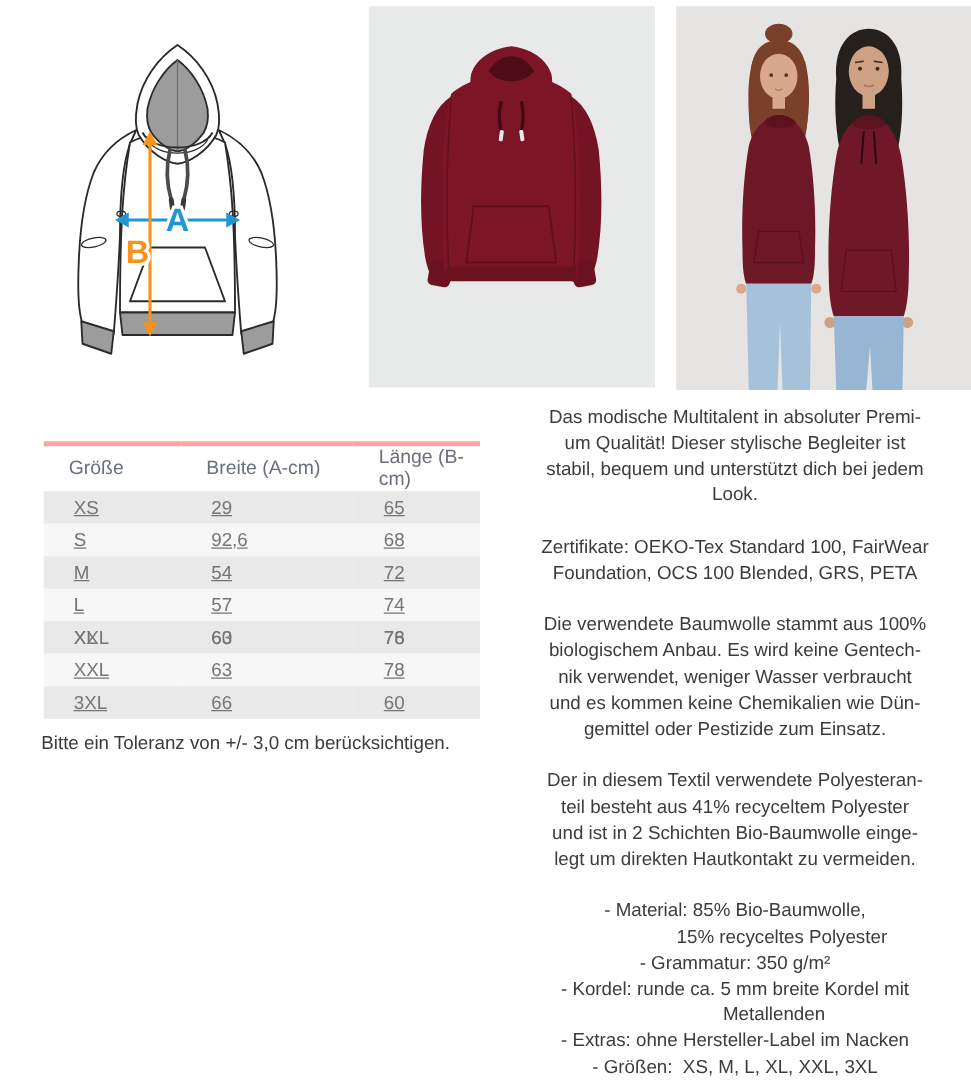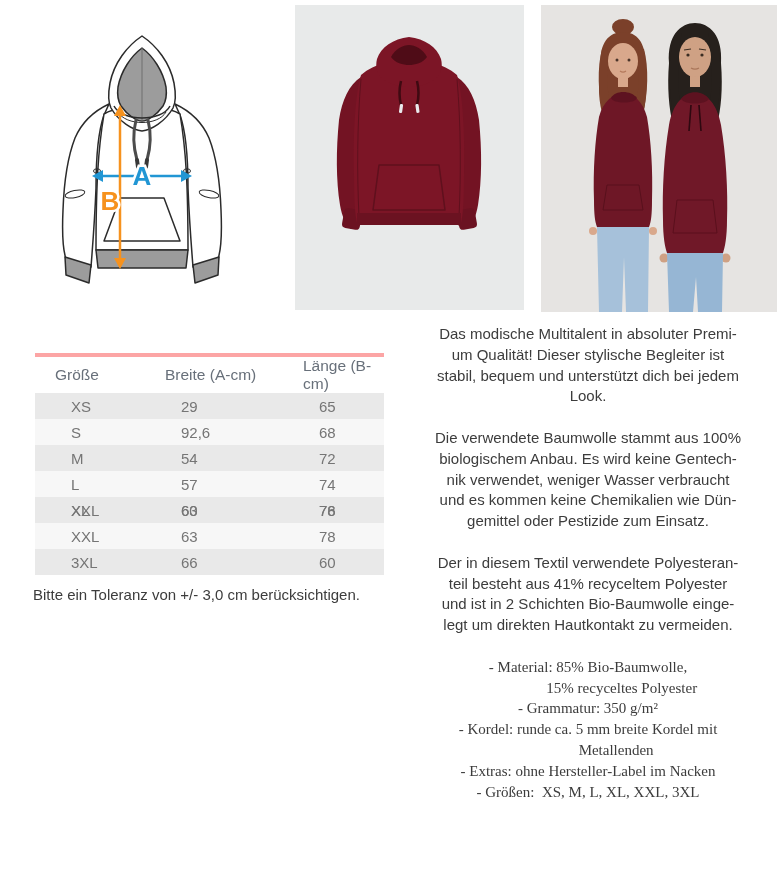"XS" #size-table td { padding: 0 0 0 36px -> 0 0 0 24px; text-decoration: none -> underline }
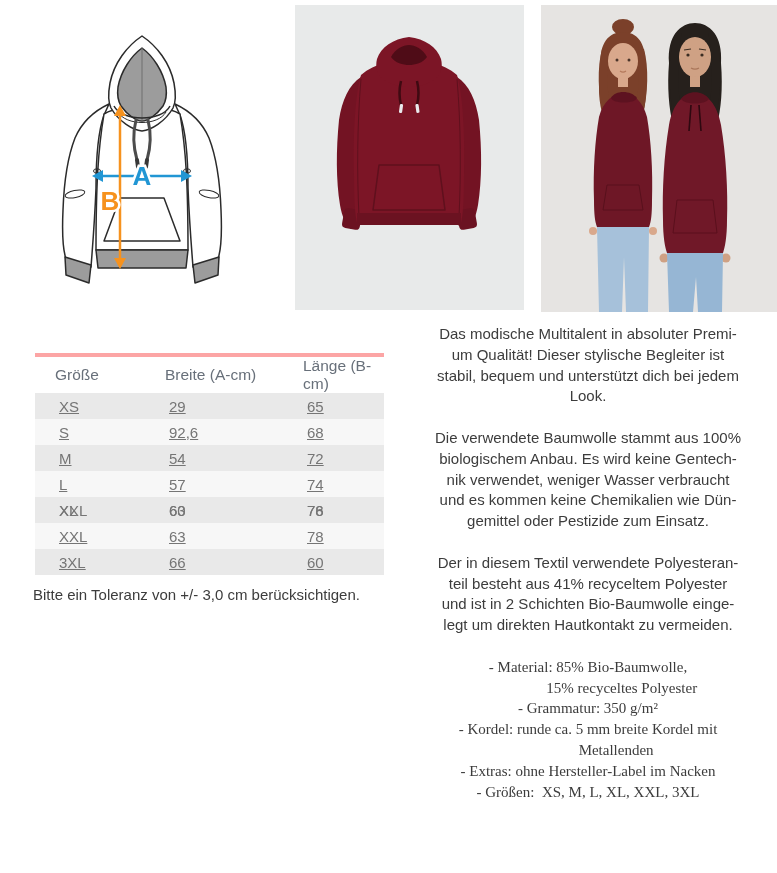"Zertifikate: OEKO-Tex Standard 100," p { html: none -> <p>Zertifikate: OEKO-Tex Standard 100, FairWear Foundation, OCS 100 Blended, GRS, PETA</p> }
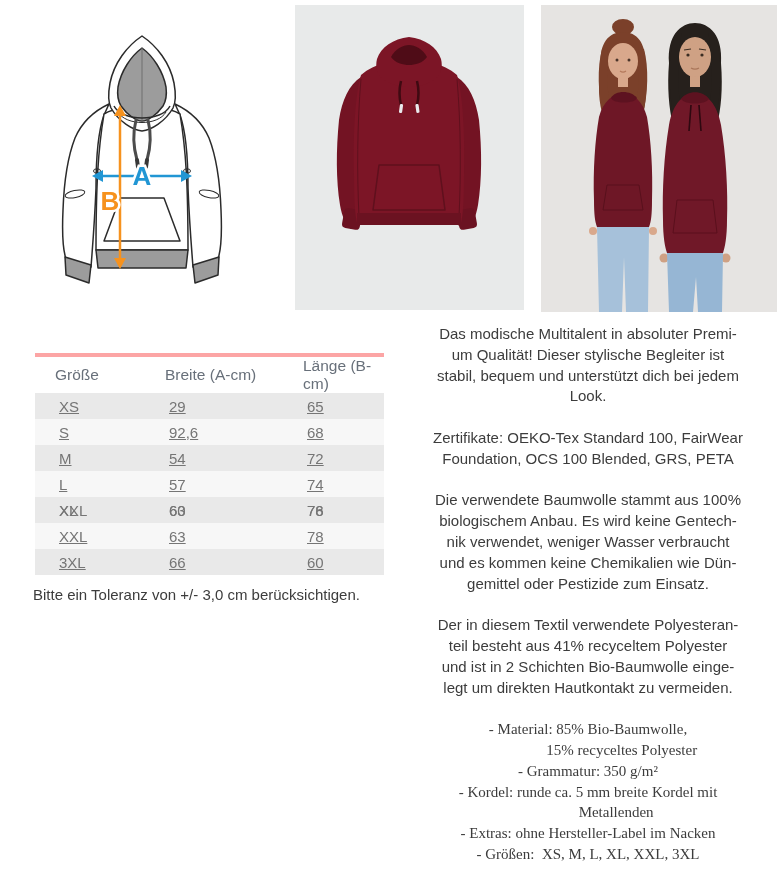"- Material: 85% Bio-Baumwolle," #description p:last-child { font-family: Liberation Serif, serif -> none }
